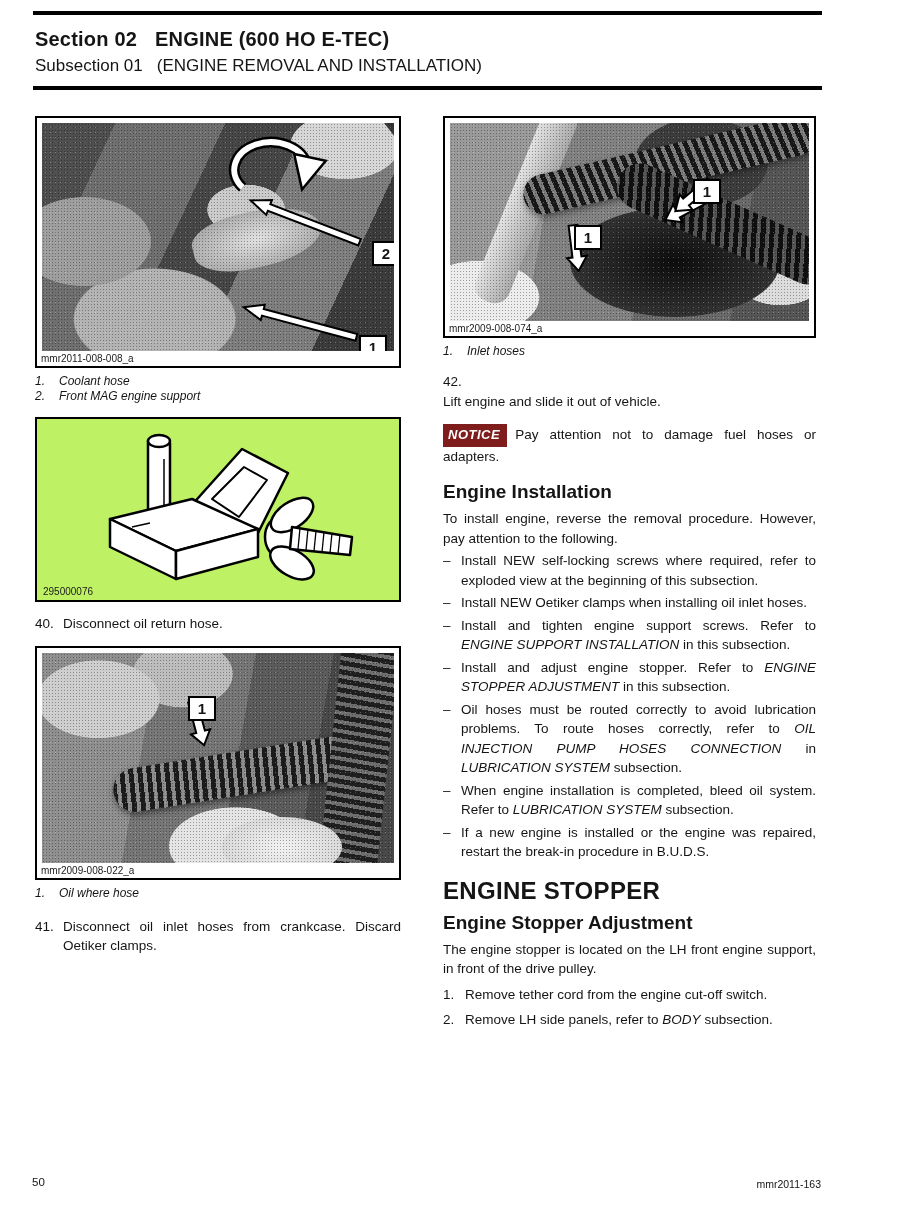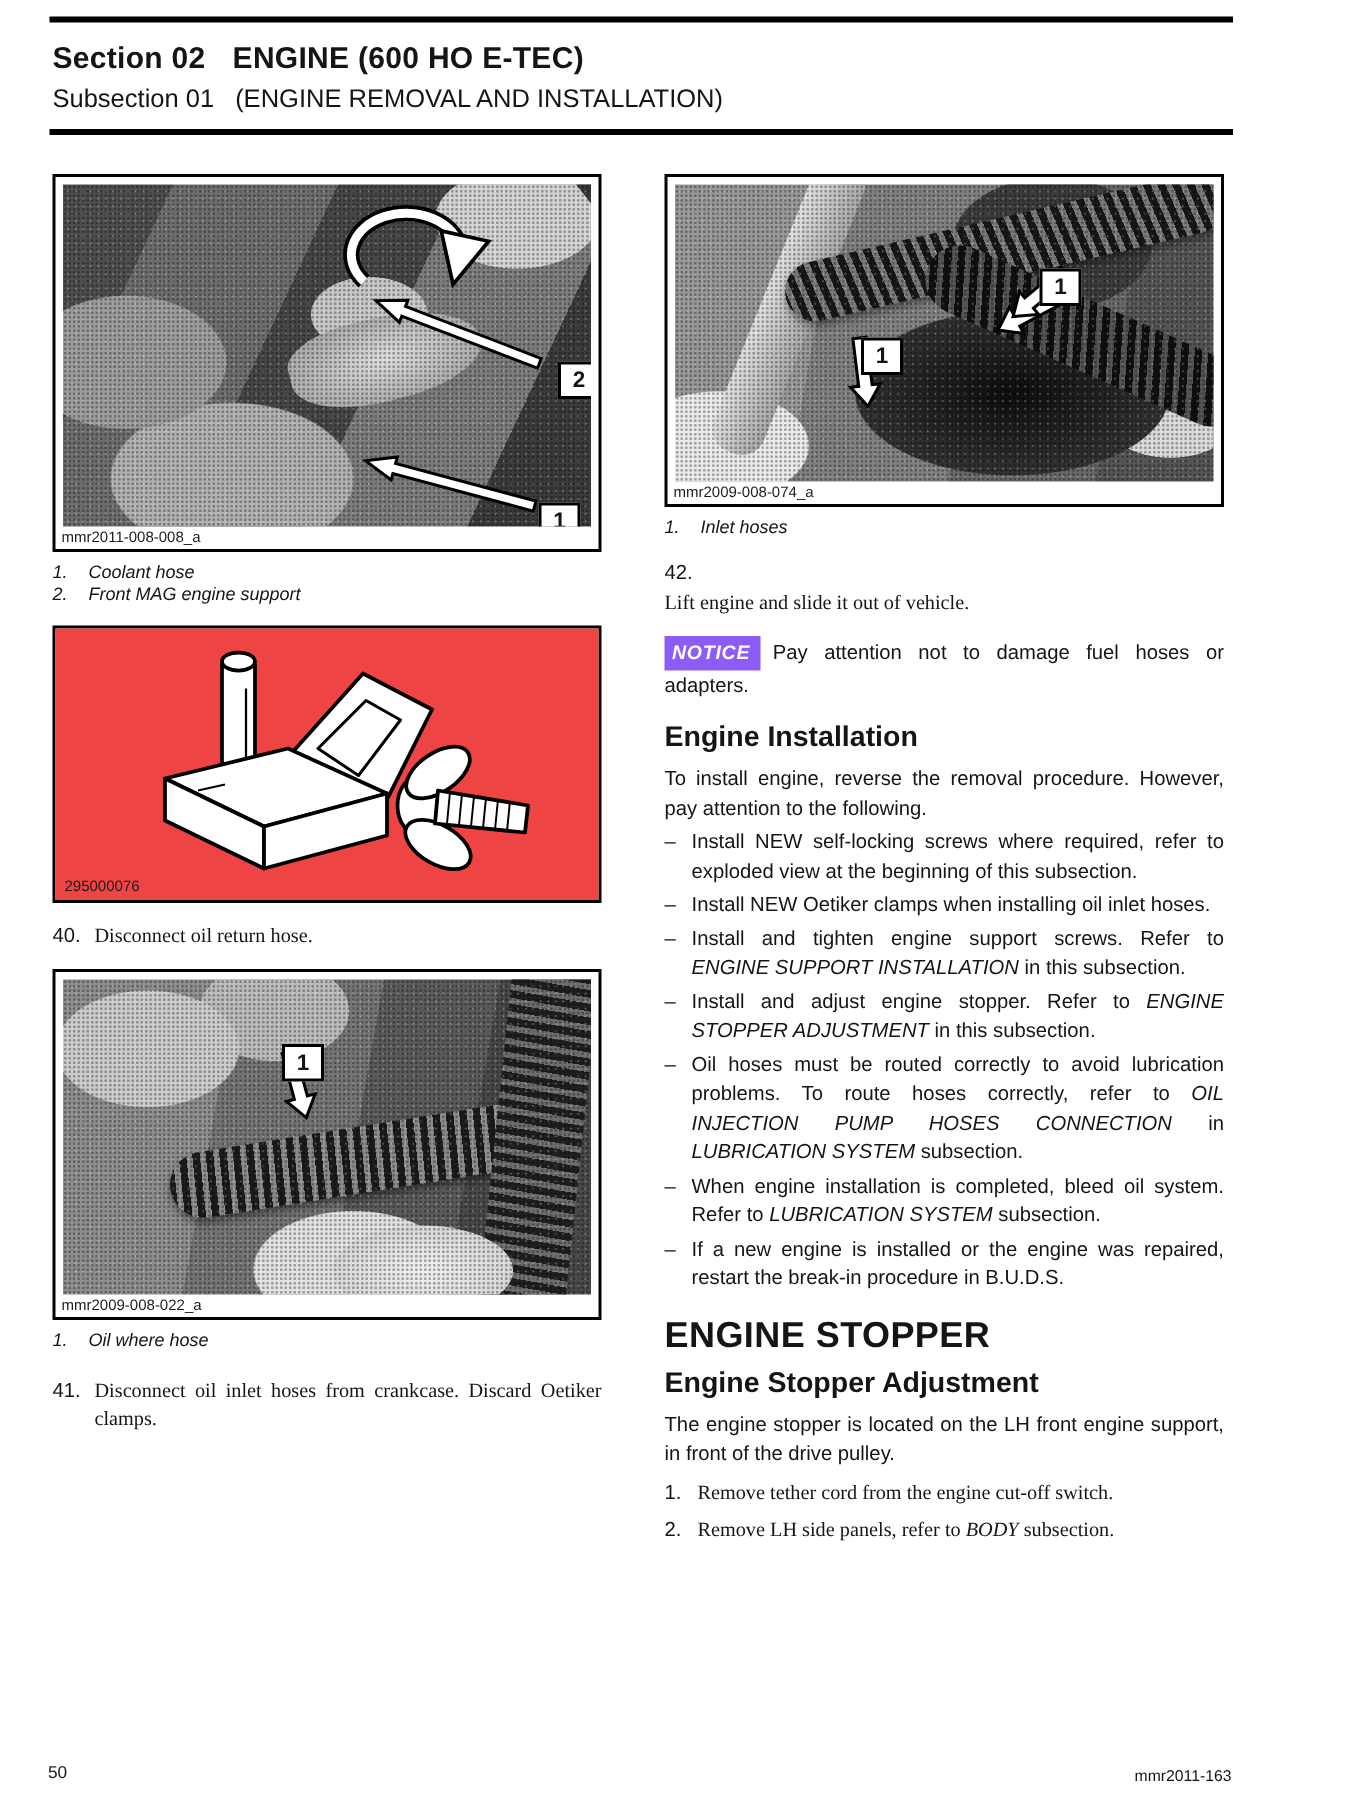"Lift engine and slide it" .step .txt { font-family: Liberation Serif, serif -> none }
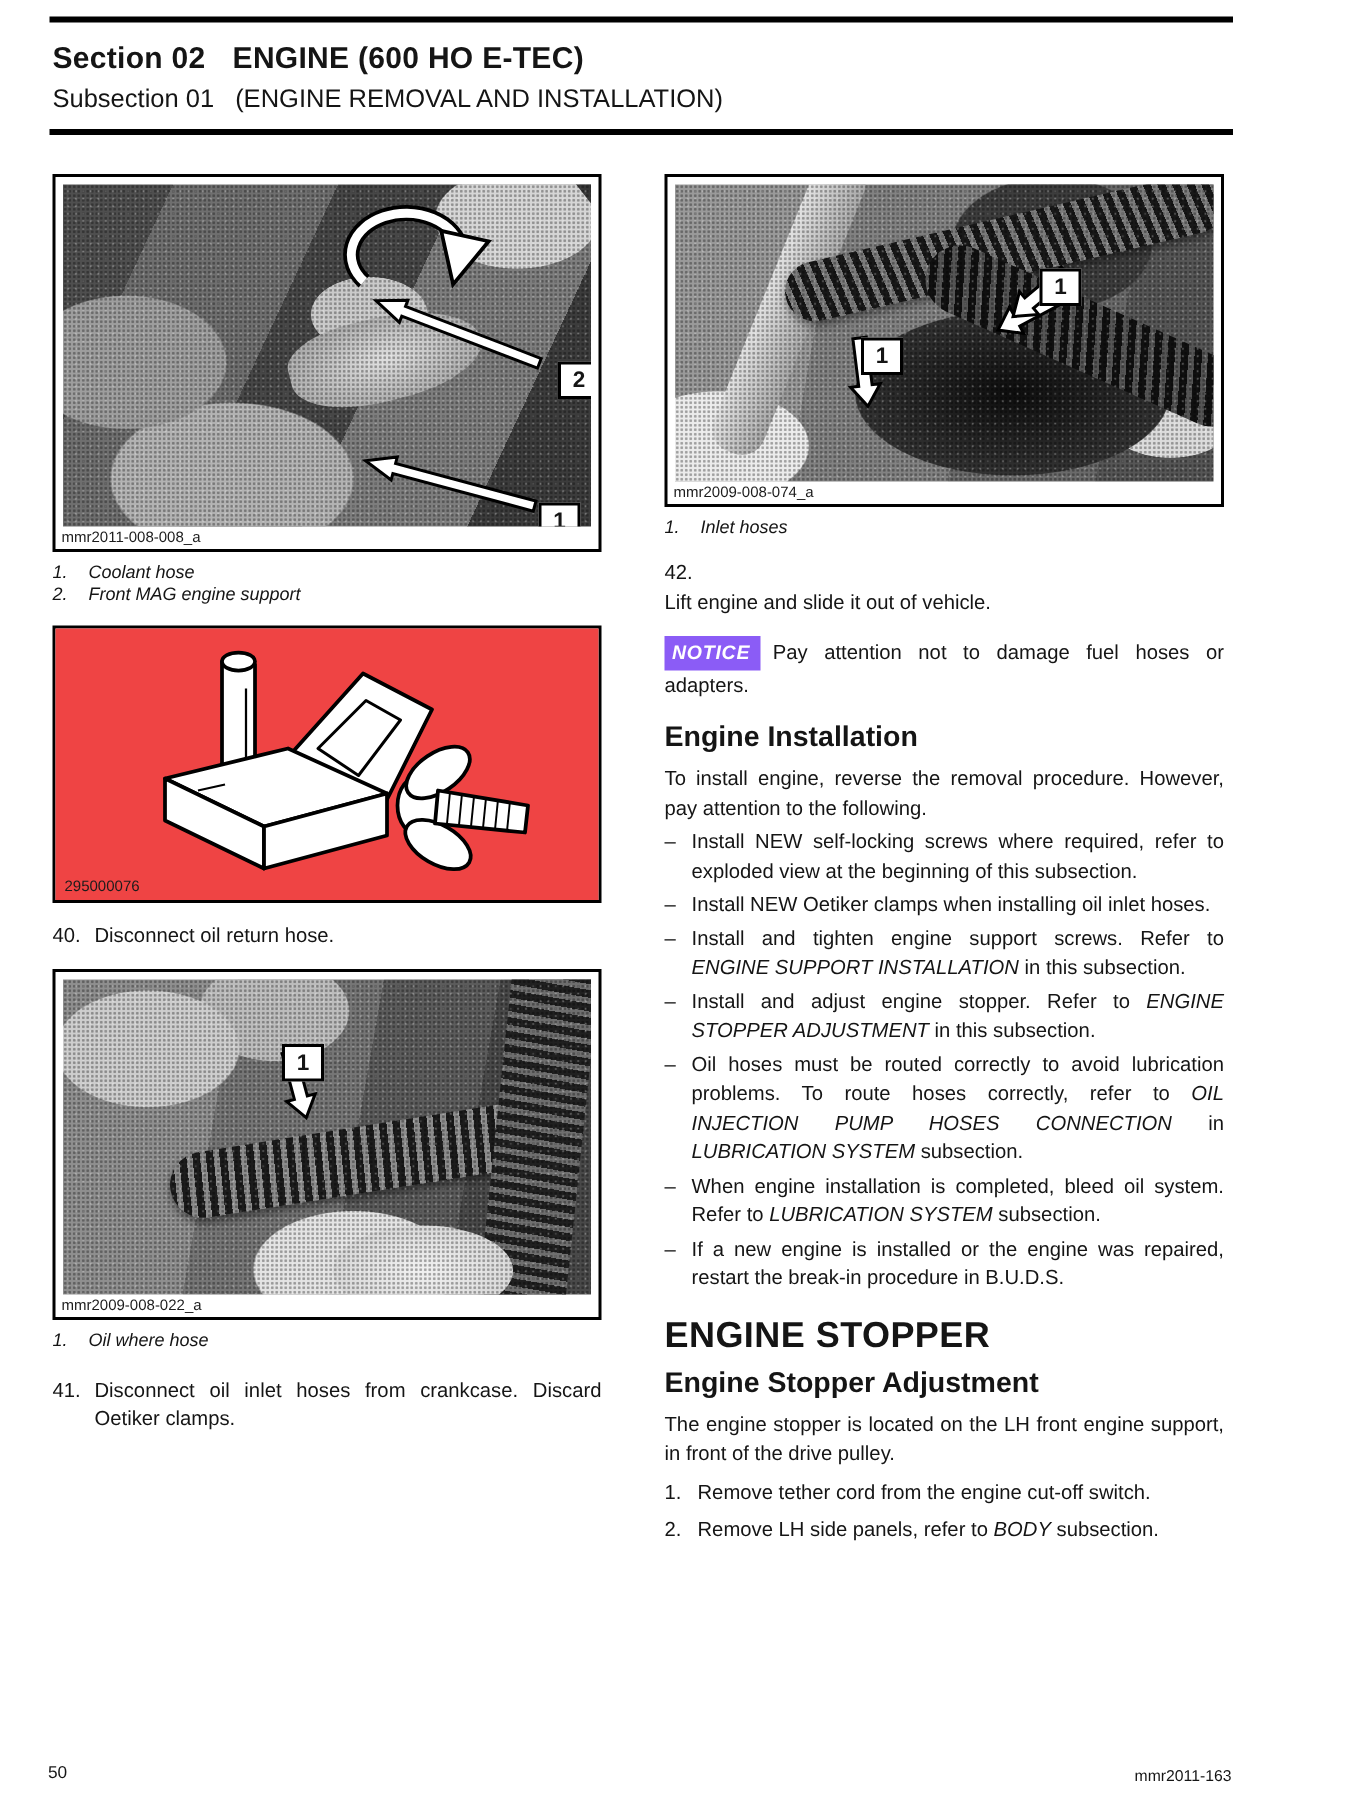"NOTICE" .notice-badge { background: #8b5cf6 -> #7f1d1d }
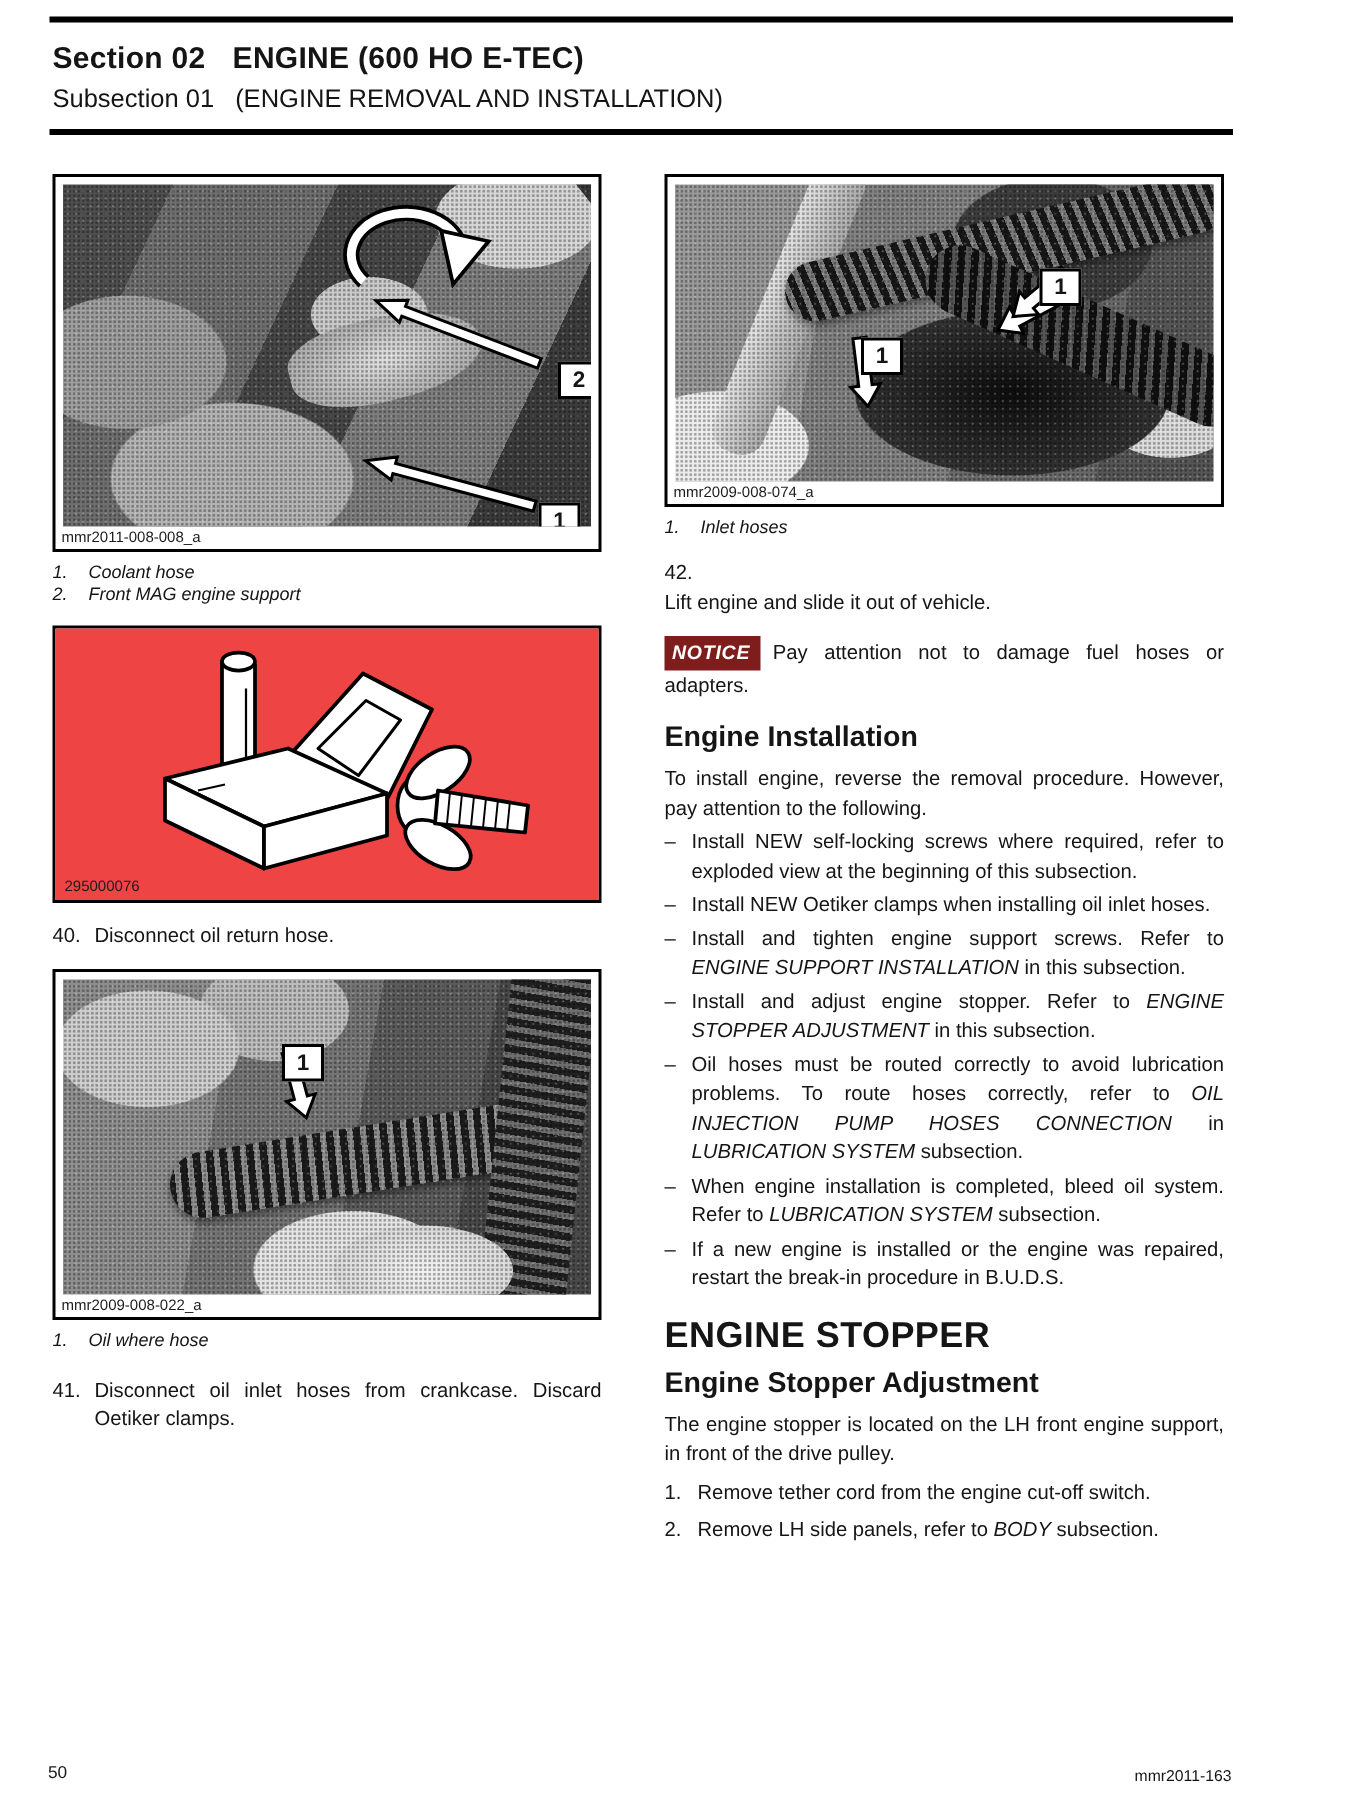"295000076" .drawing { background: #ef4444 -> #bef264 }
